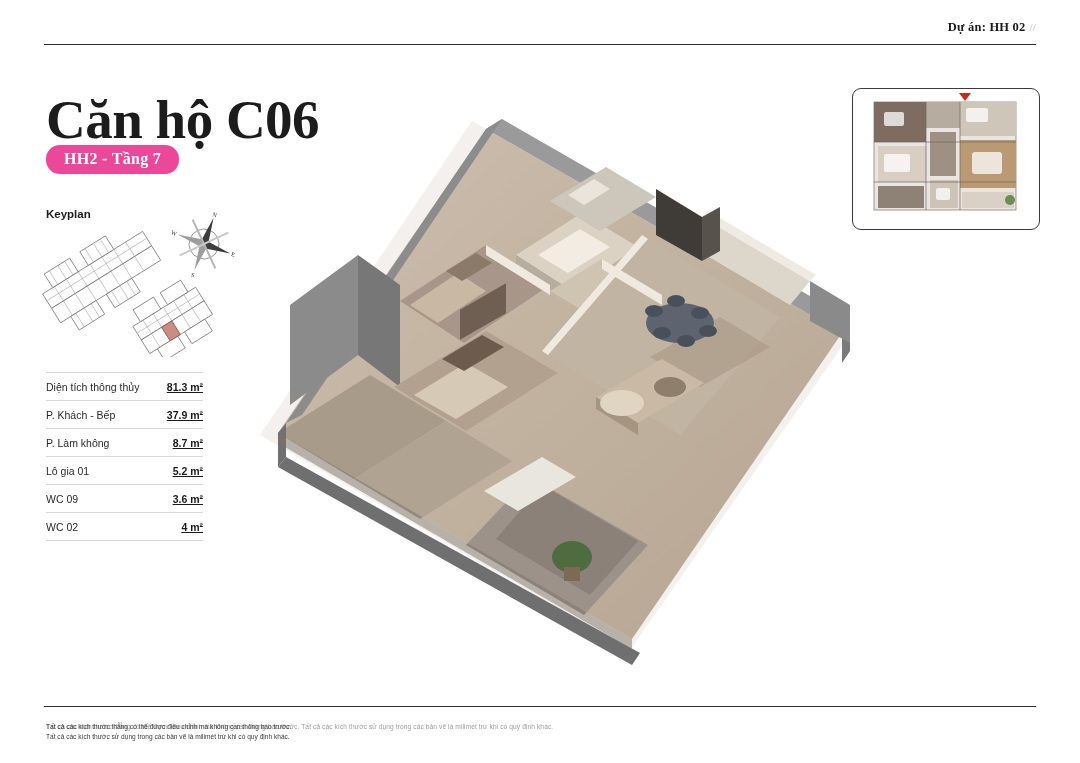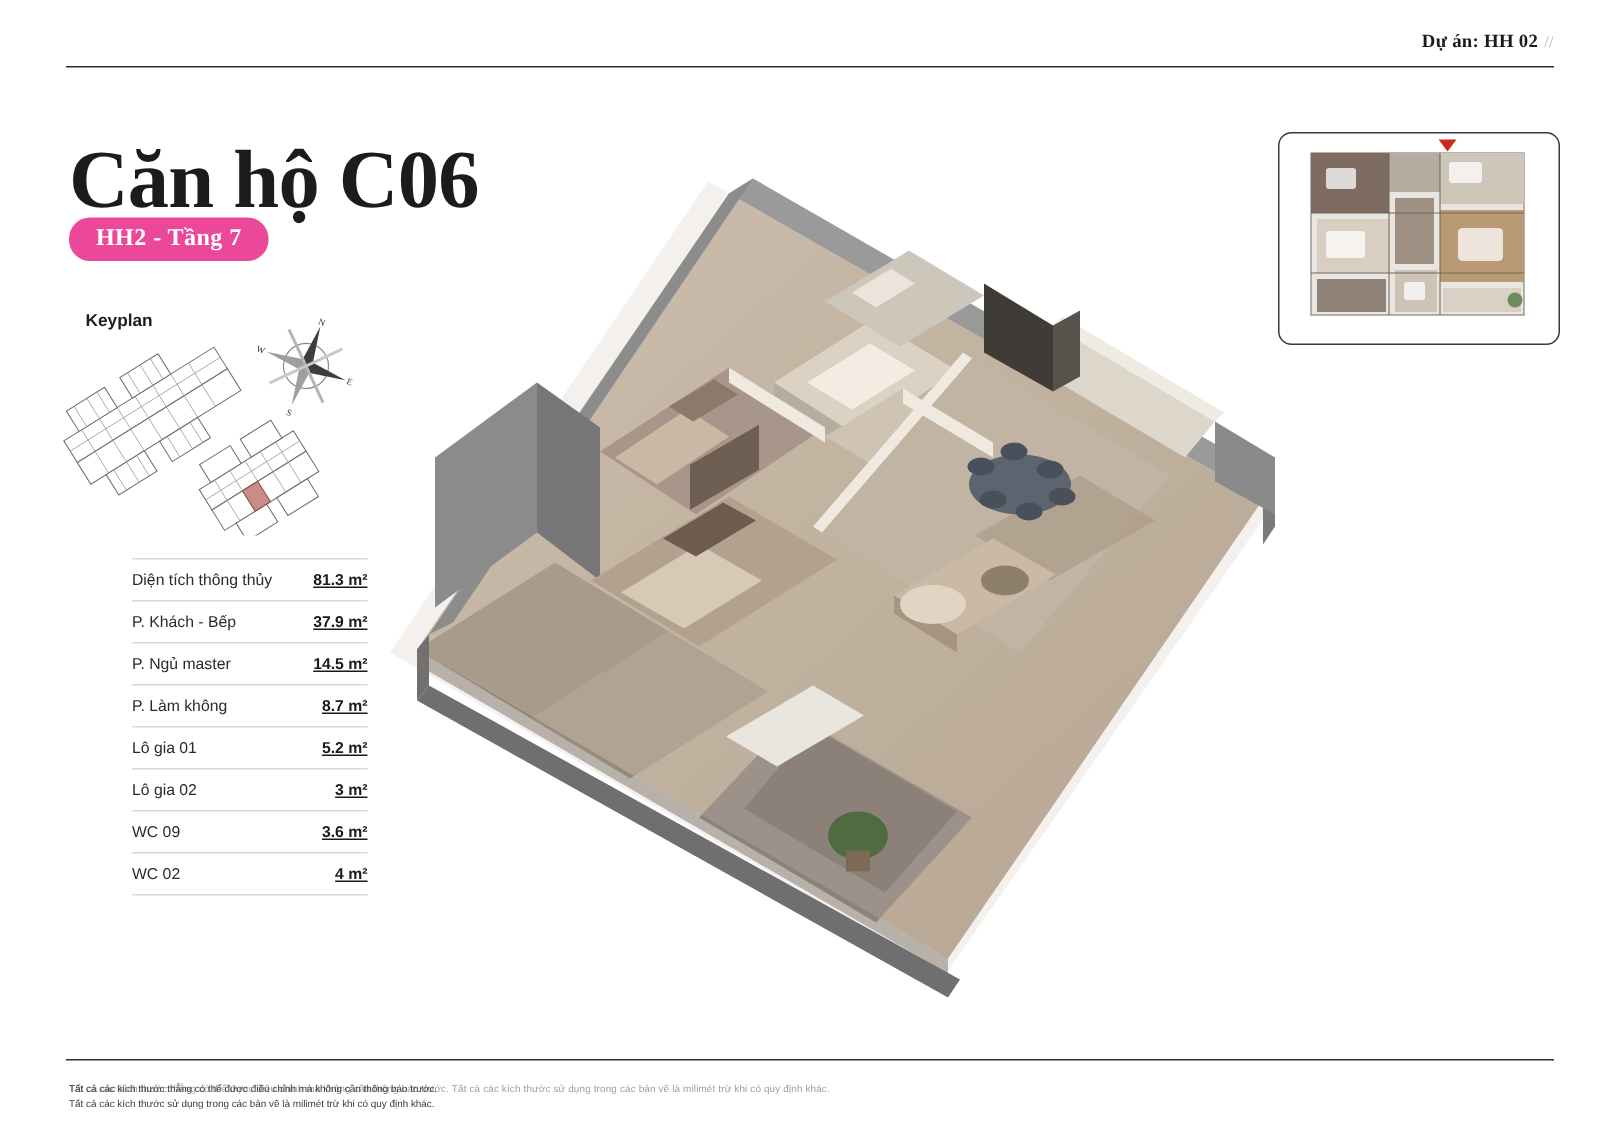"Keyplan" .keyplan-label { margin-left: 11px -> none }
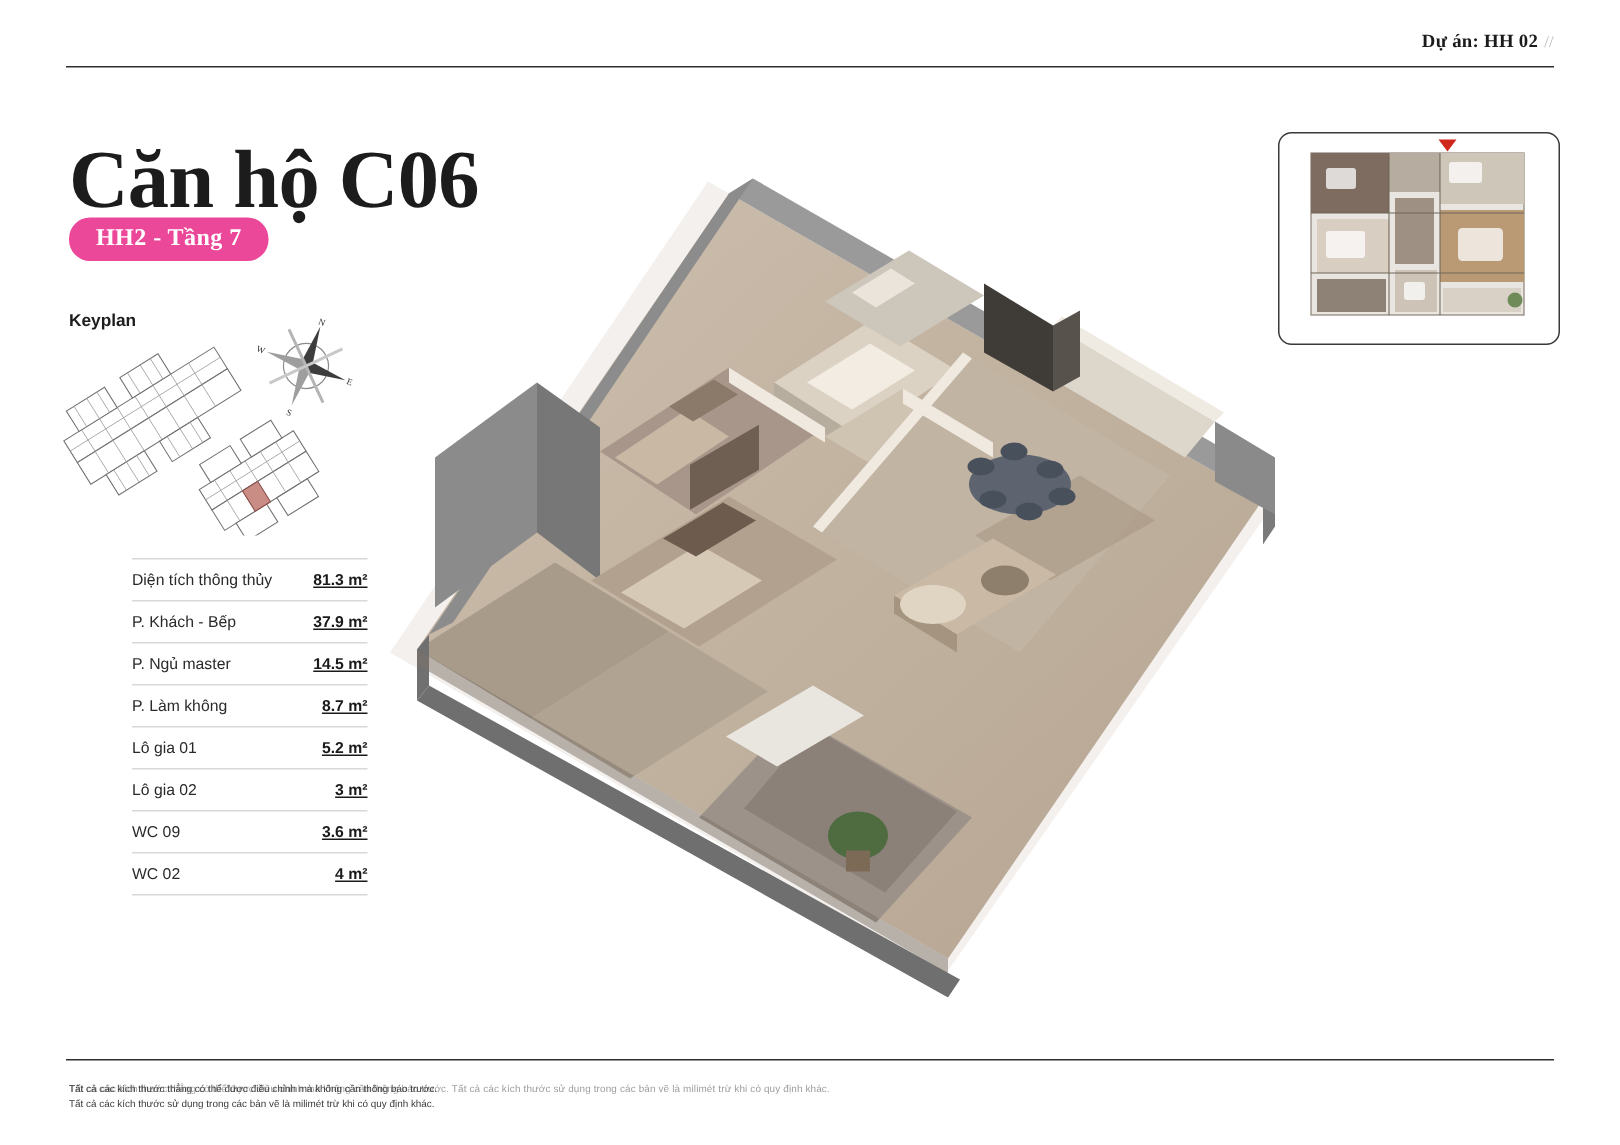"Diện tích thông thủy" .areas { margin-left: 42px -> none }
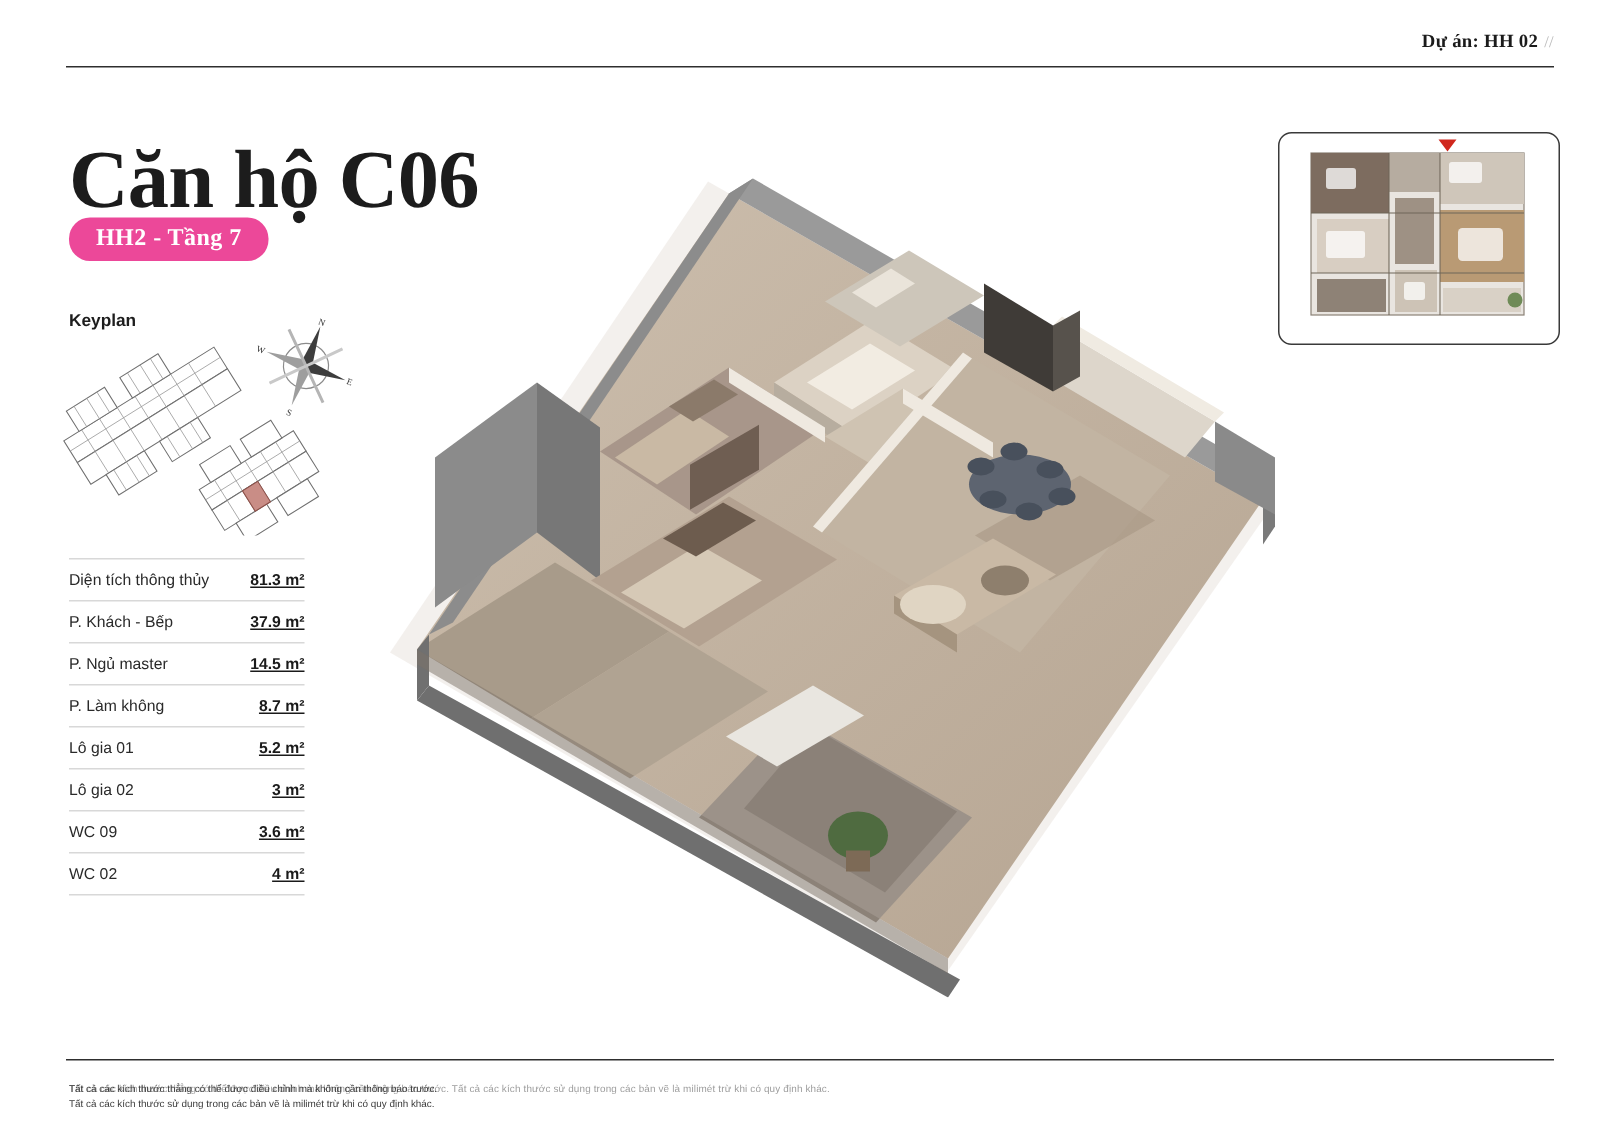"P. Ngủ master" div.area-row { html: <div> <span>P. Ngủ master</span> <span>14.5 m²</span> </div> -> none }
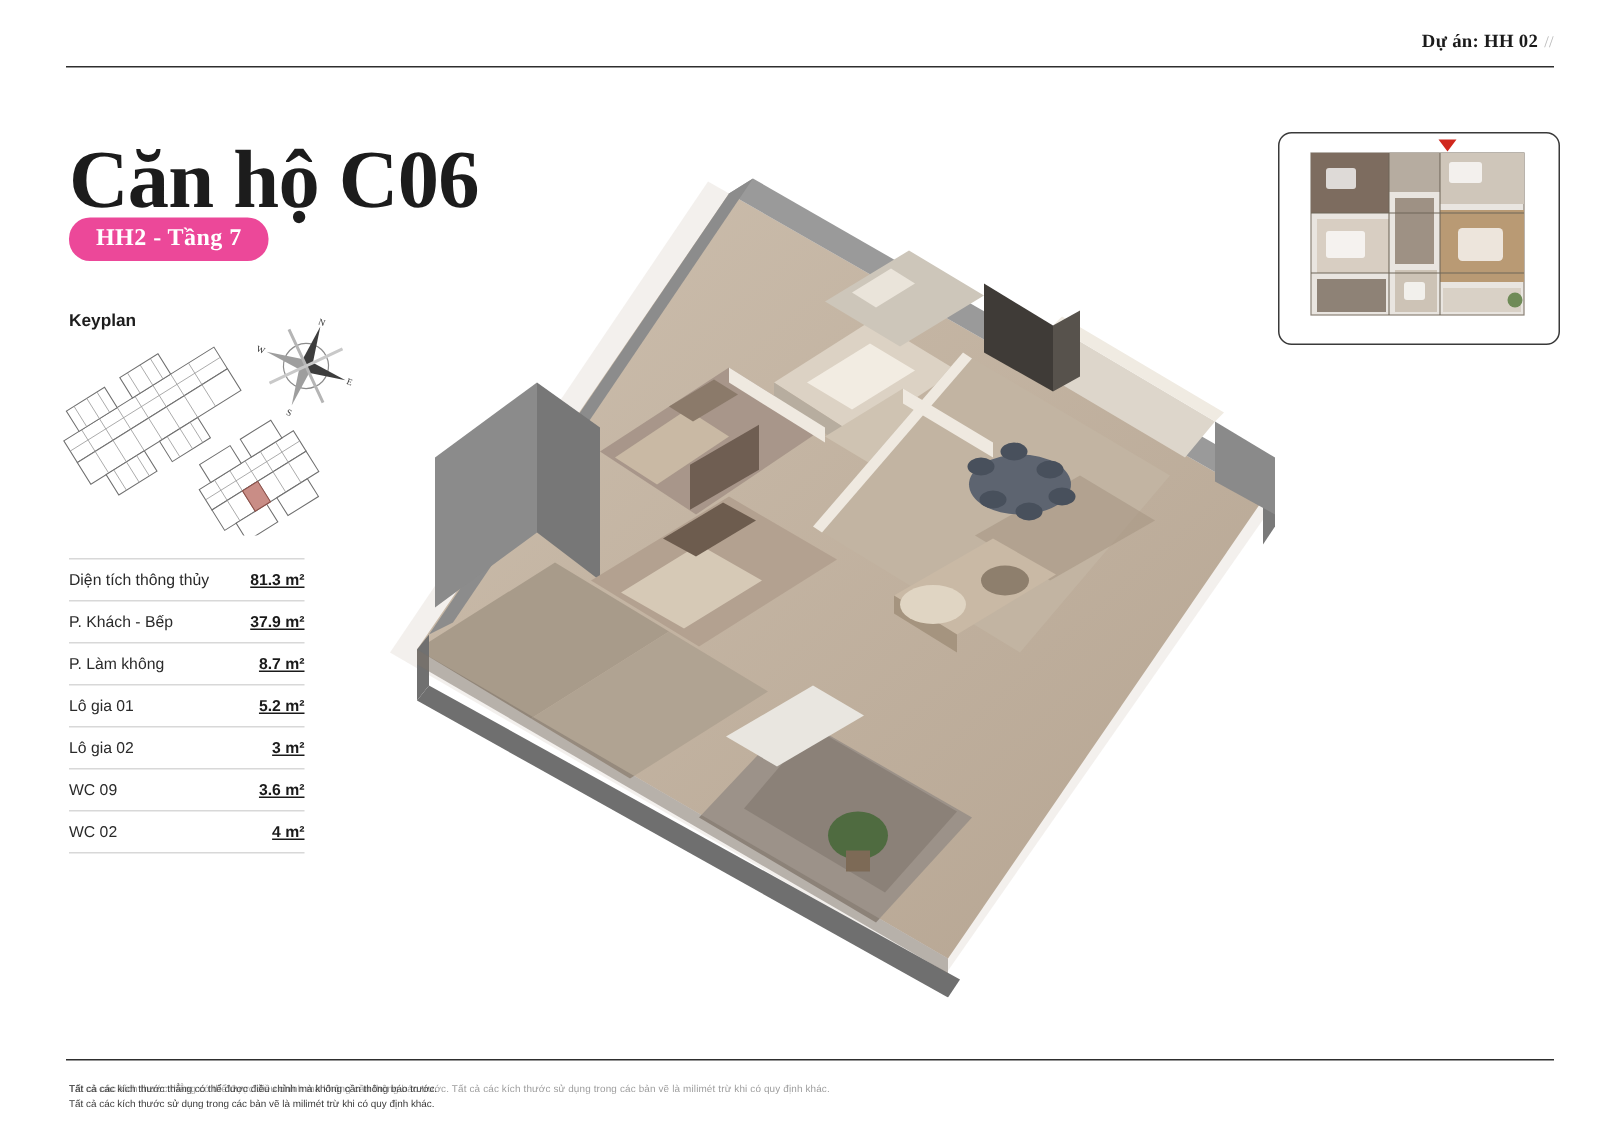"Lô gia 02" div.area-row { html: <div> <span>Lô gia 02</span> <span>3 m²</span> </div> -> none }
